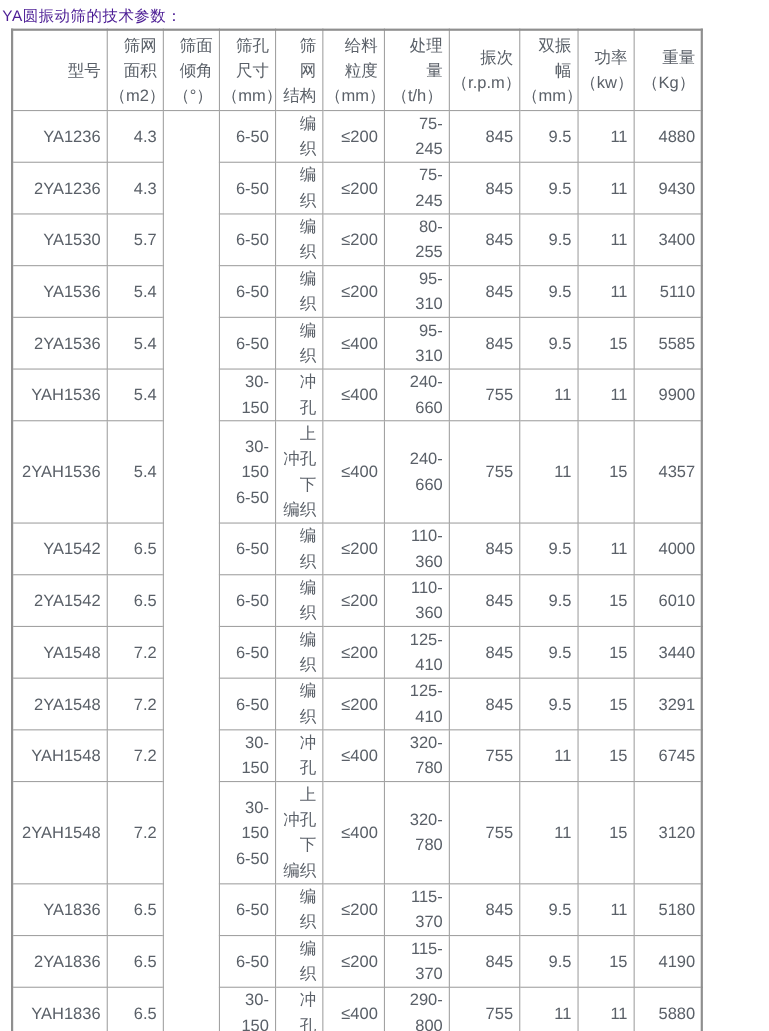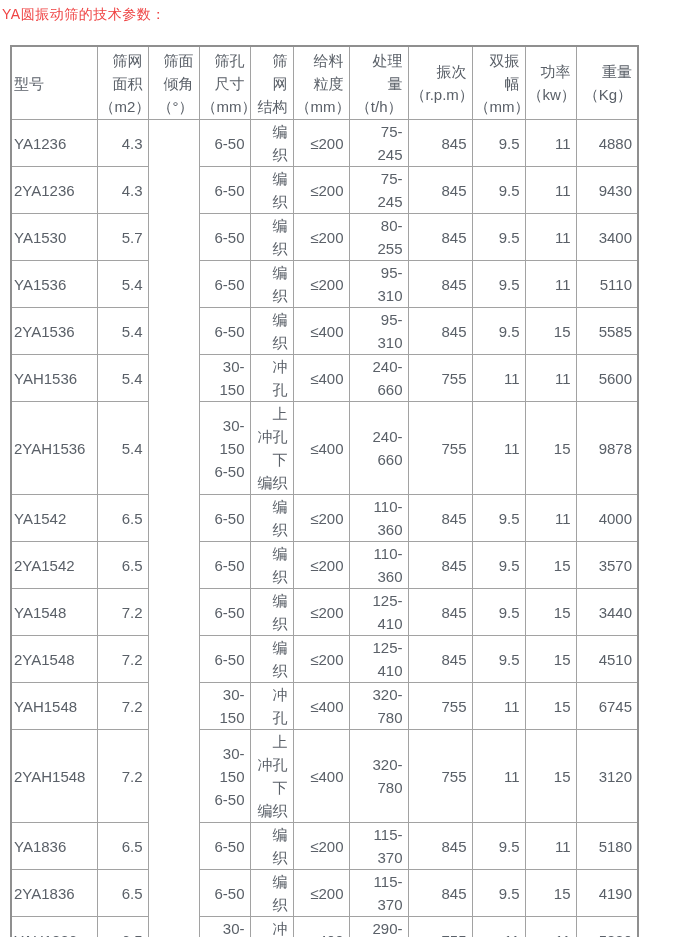"YA圆振动筛的技术参数：" .page-title { color: #ef4444 -> #4c1d95; margin: 4px 0 21px 0 -> 4px 0 2px 0 }
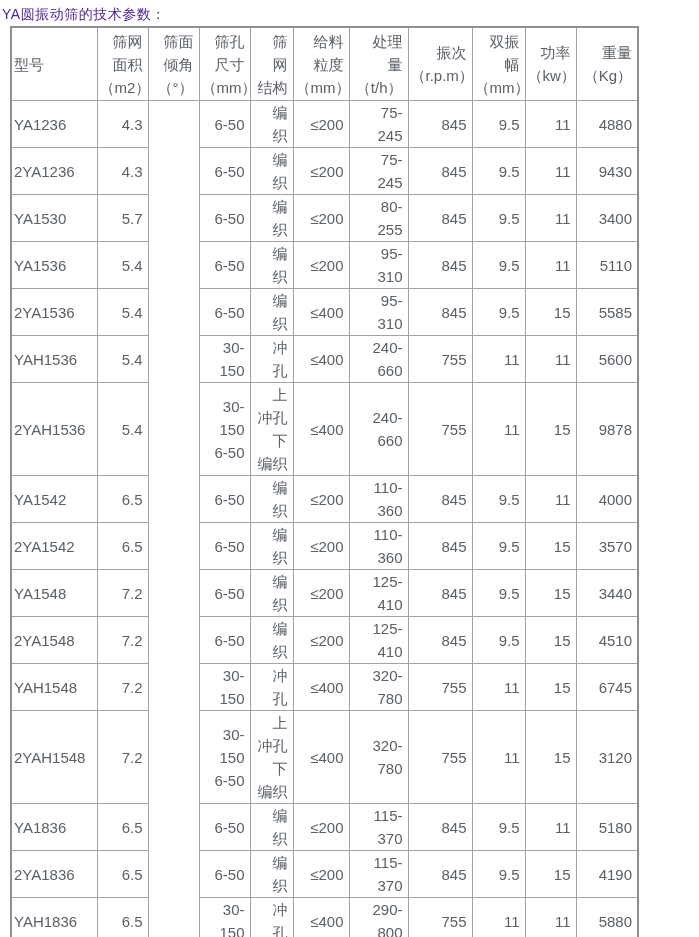"型号" table.specs .col-model { text-align: left -> right }
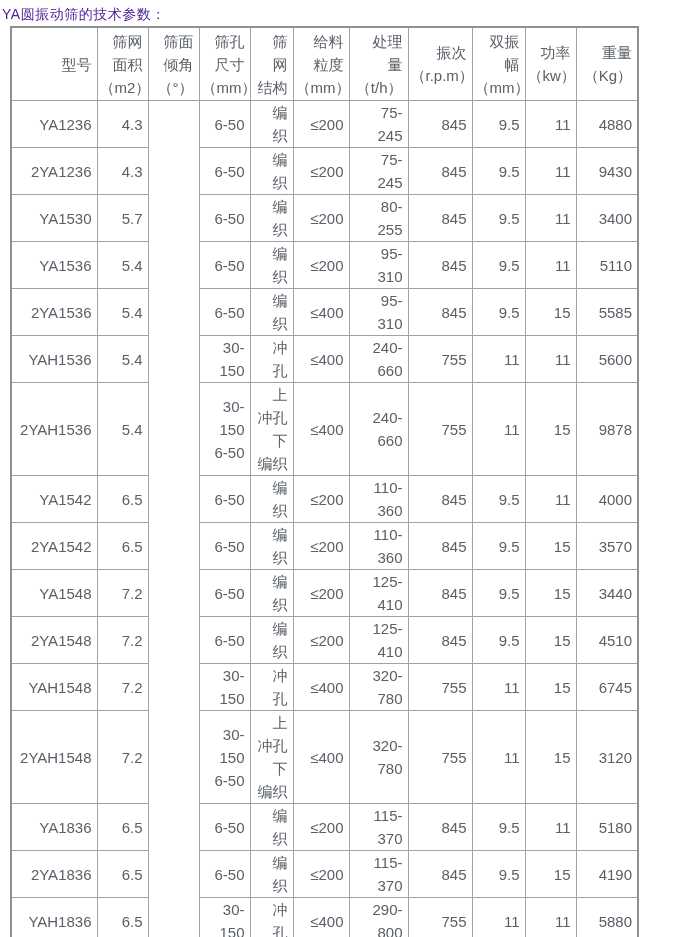"5600" td { text: 5600 -> 9900 }
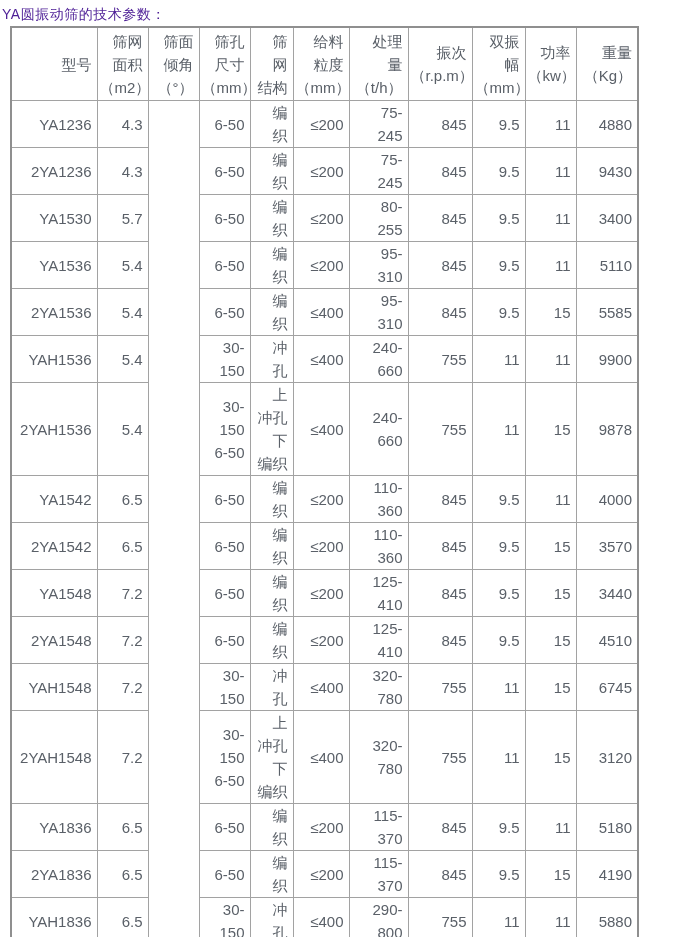"9878" td { text: 9878 -> 4357 }
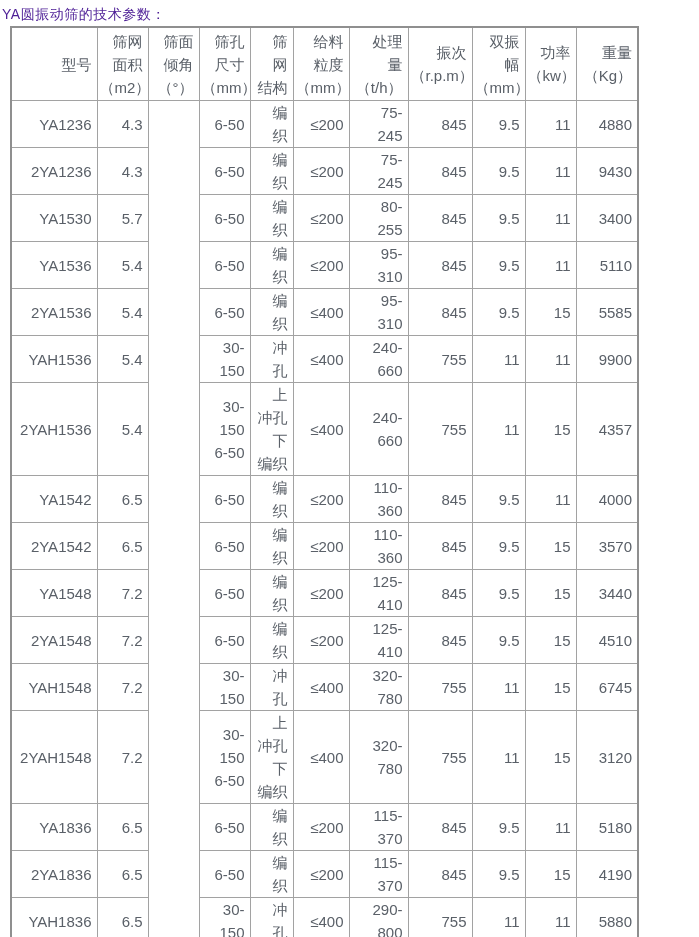"3570" td { text: 3570 -> 6010 }
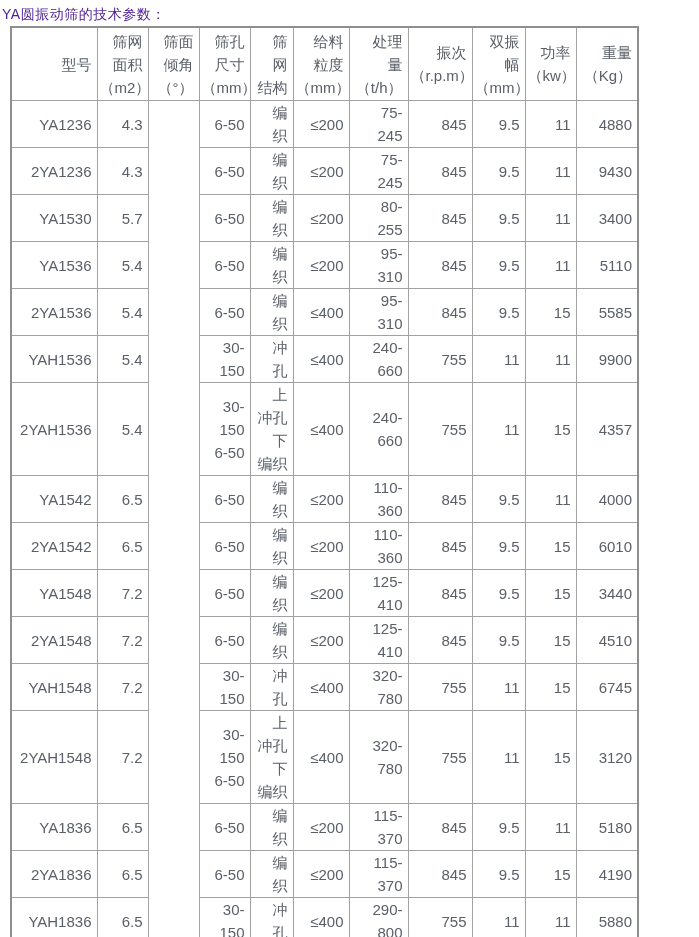"4510" td { text: 4510 -> 3291 }
